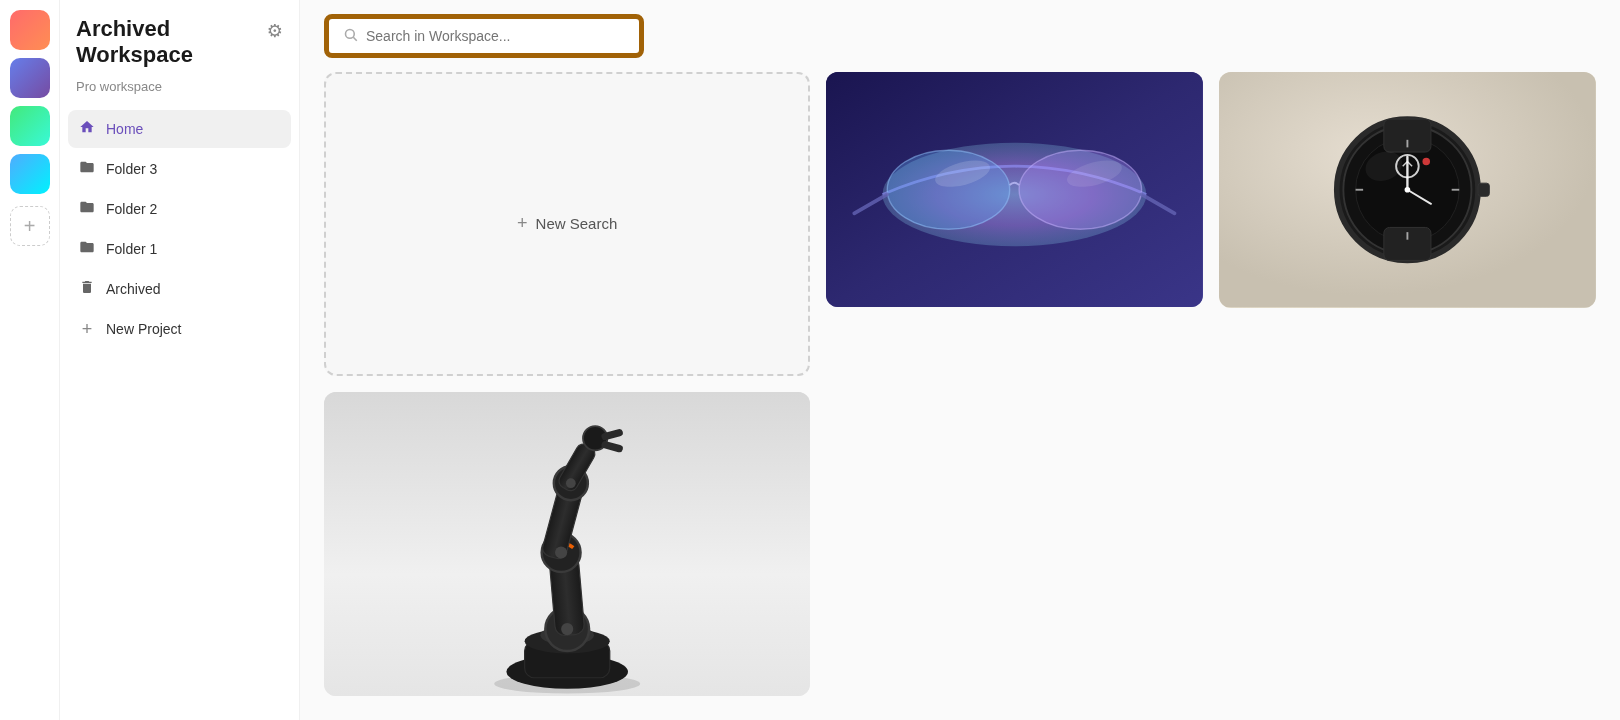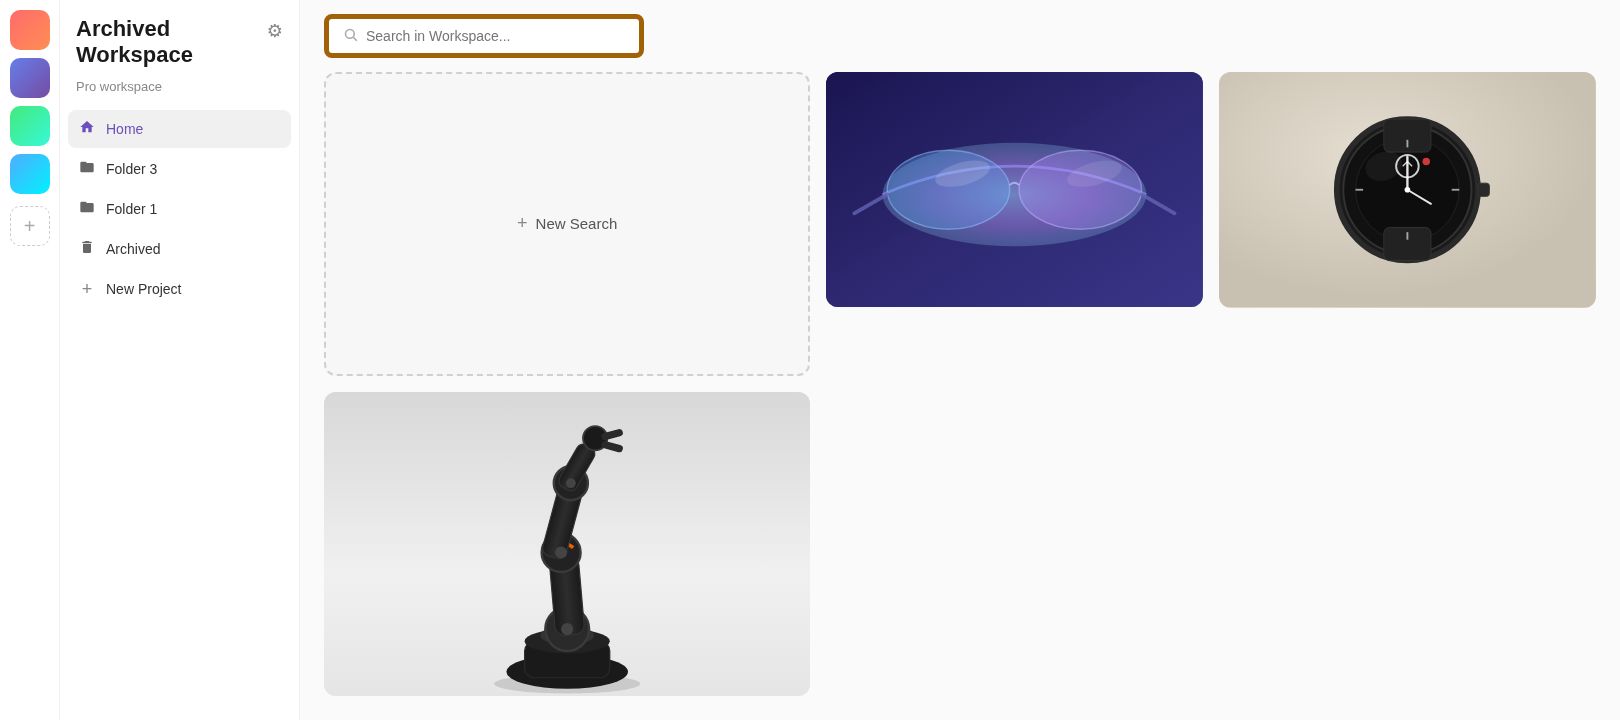"Folder 2" div.nav-item { html: none -> <div> <span> <svg> <path></path> </svg> </span> <span>Folder 2</span> </div> }
